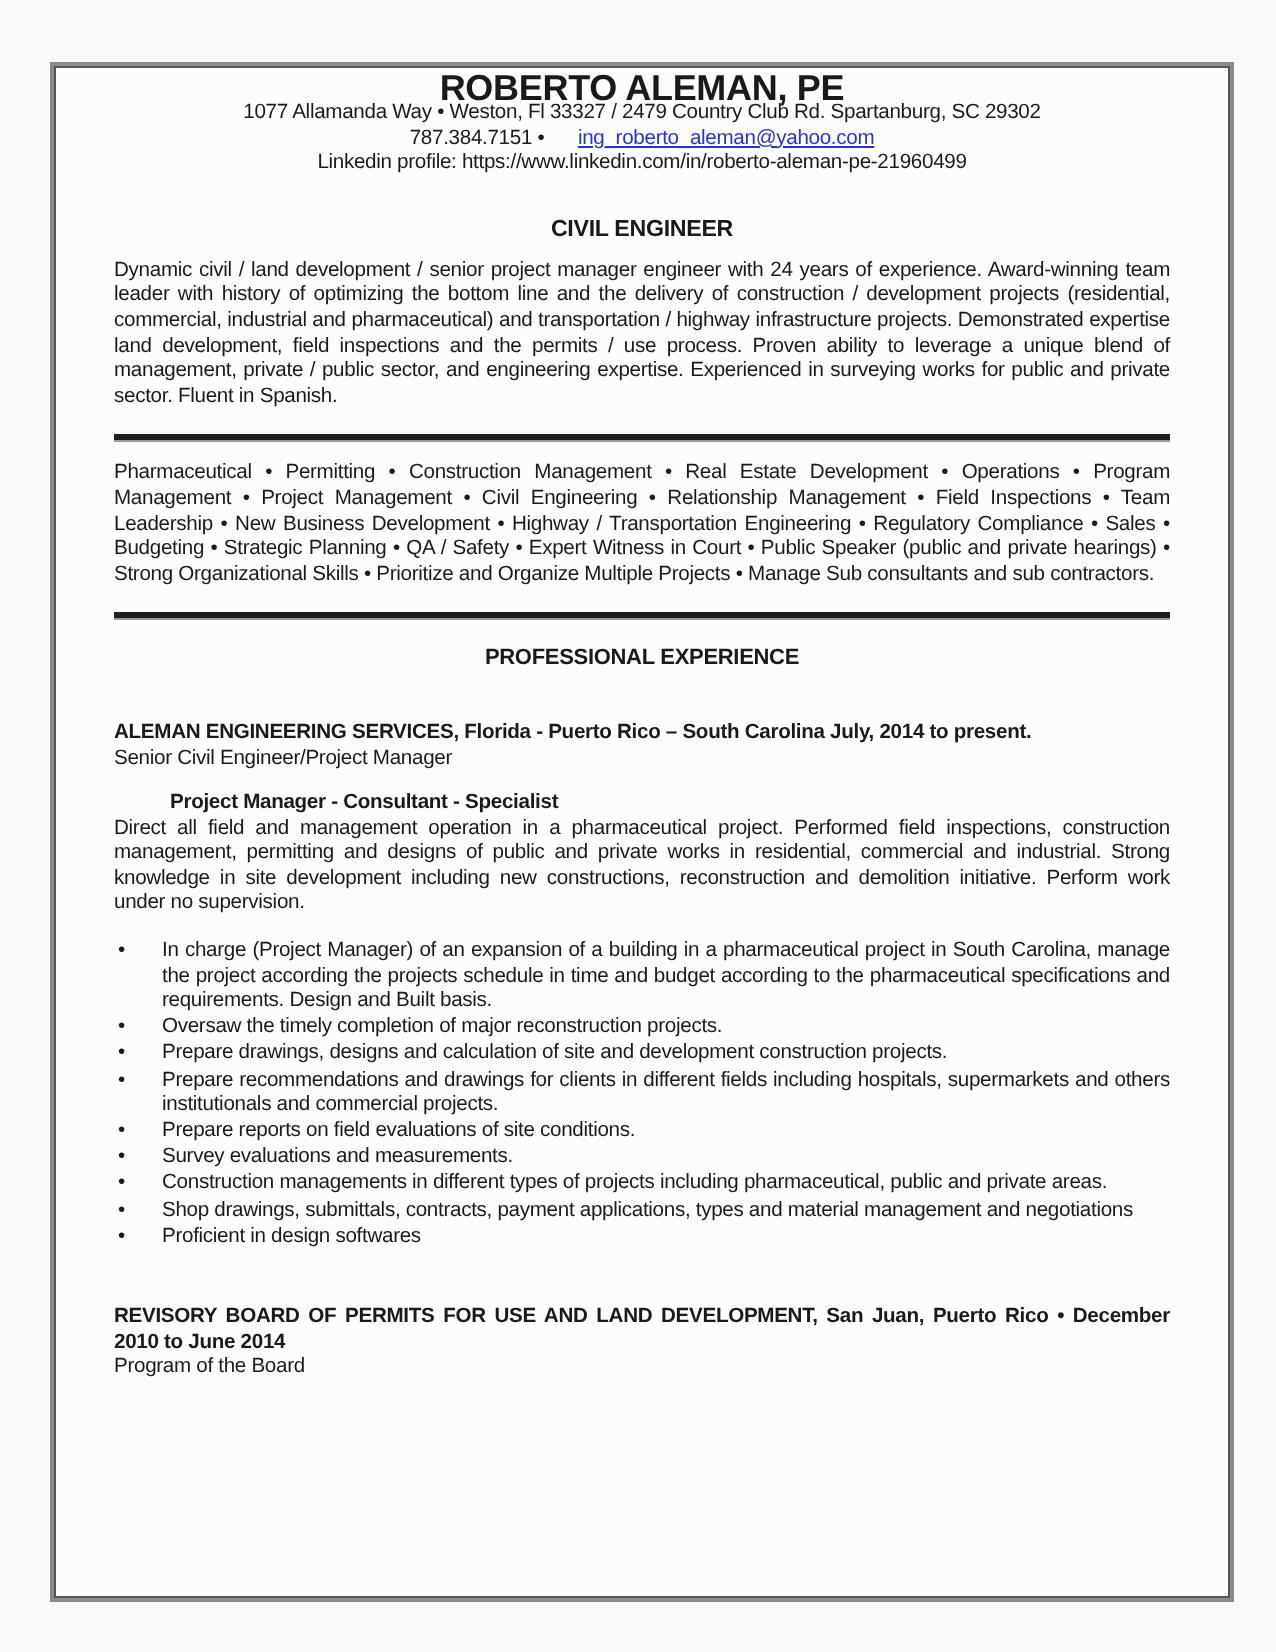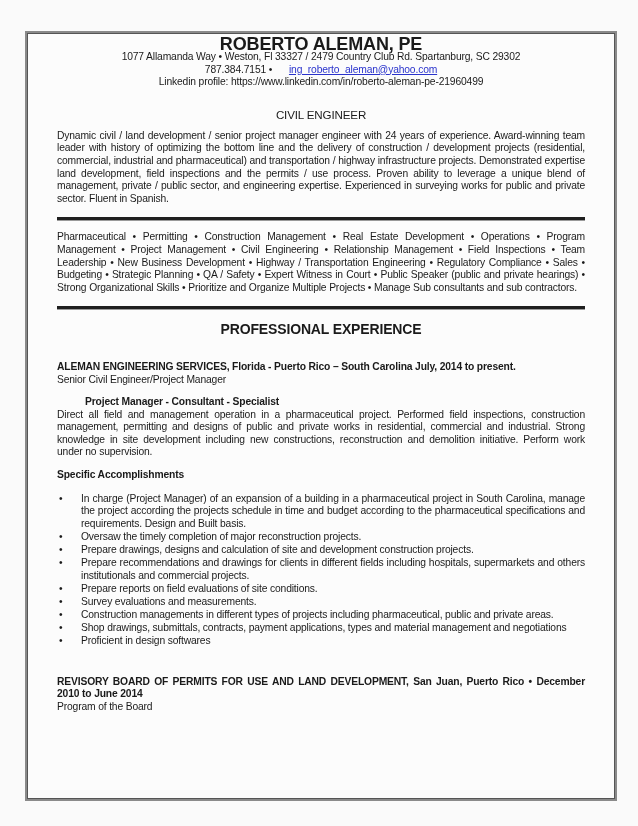"CIVIL ENGINEER" .title { font-weight: normal -> bold }
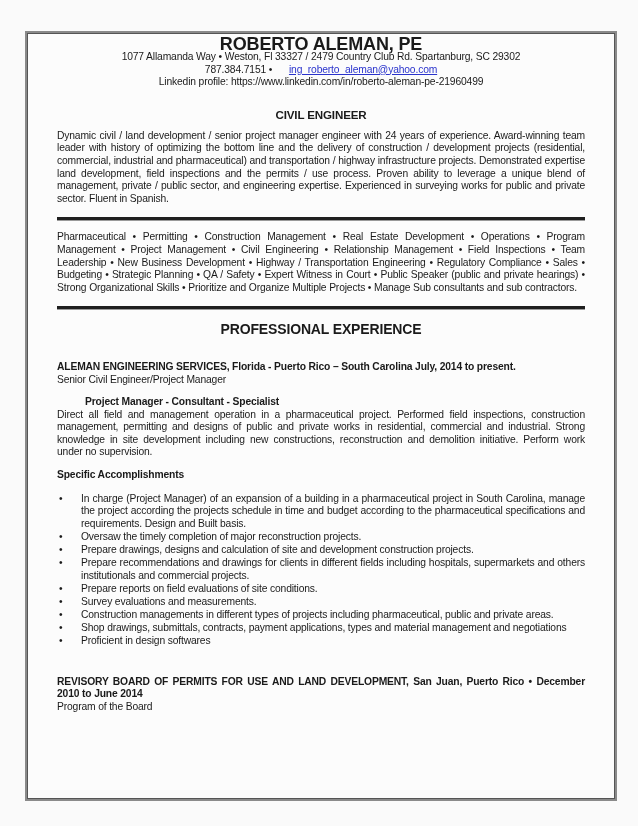"PROFESSIONAL EXPERIENCE" .section-heading { font-size: 14px -> 11px }
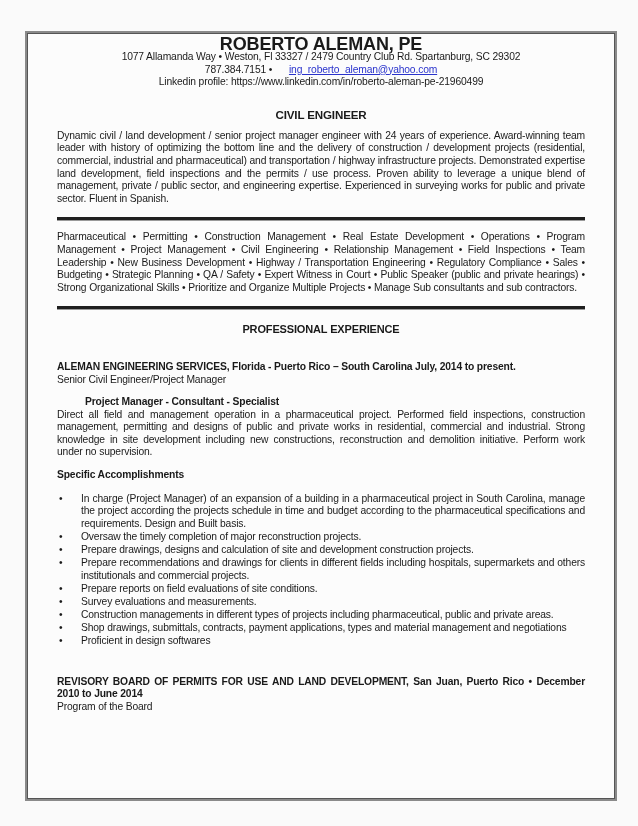"Specific Accomplishments" div.acc-head { html: <div>Specific Accomplishments</div> -> none }
